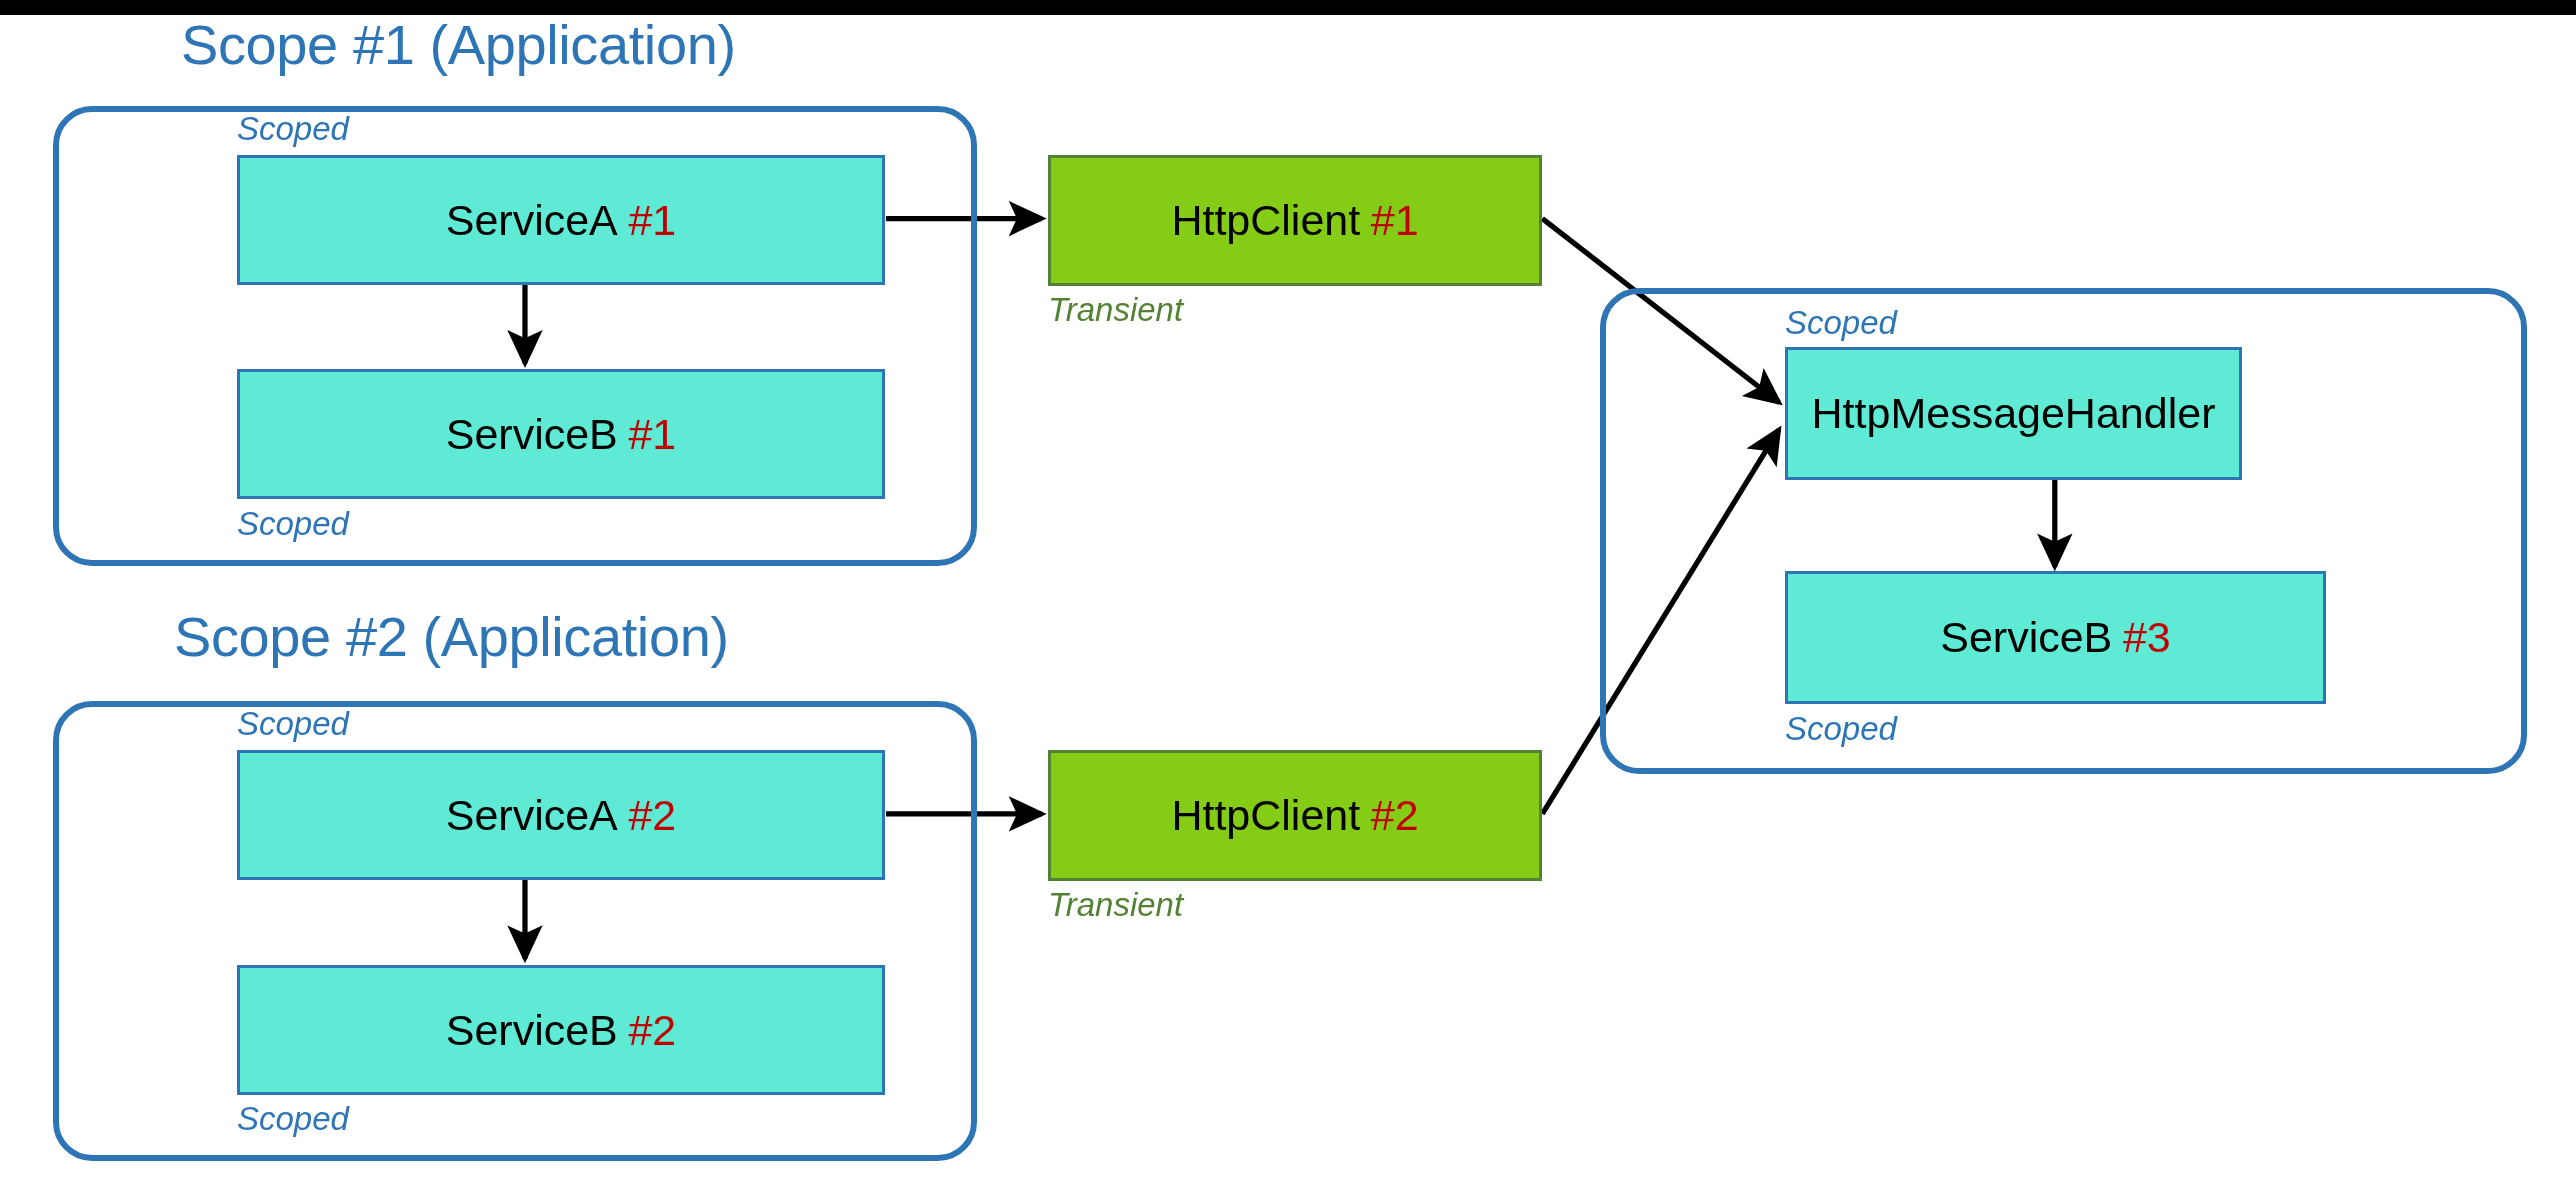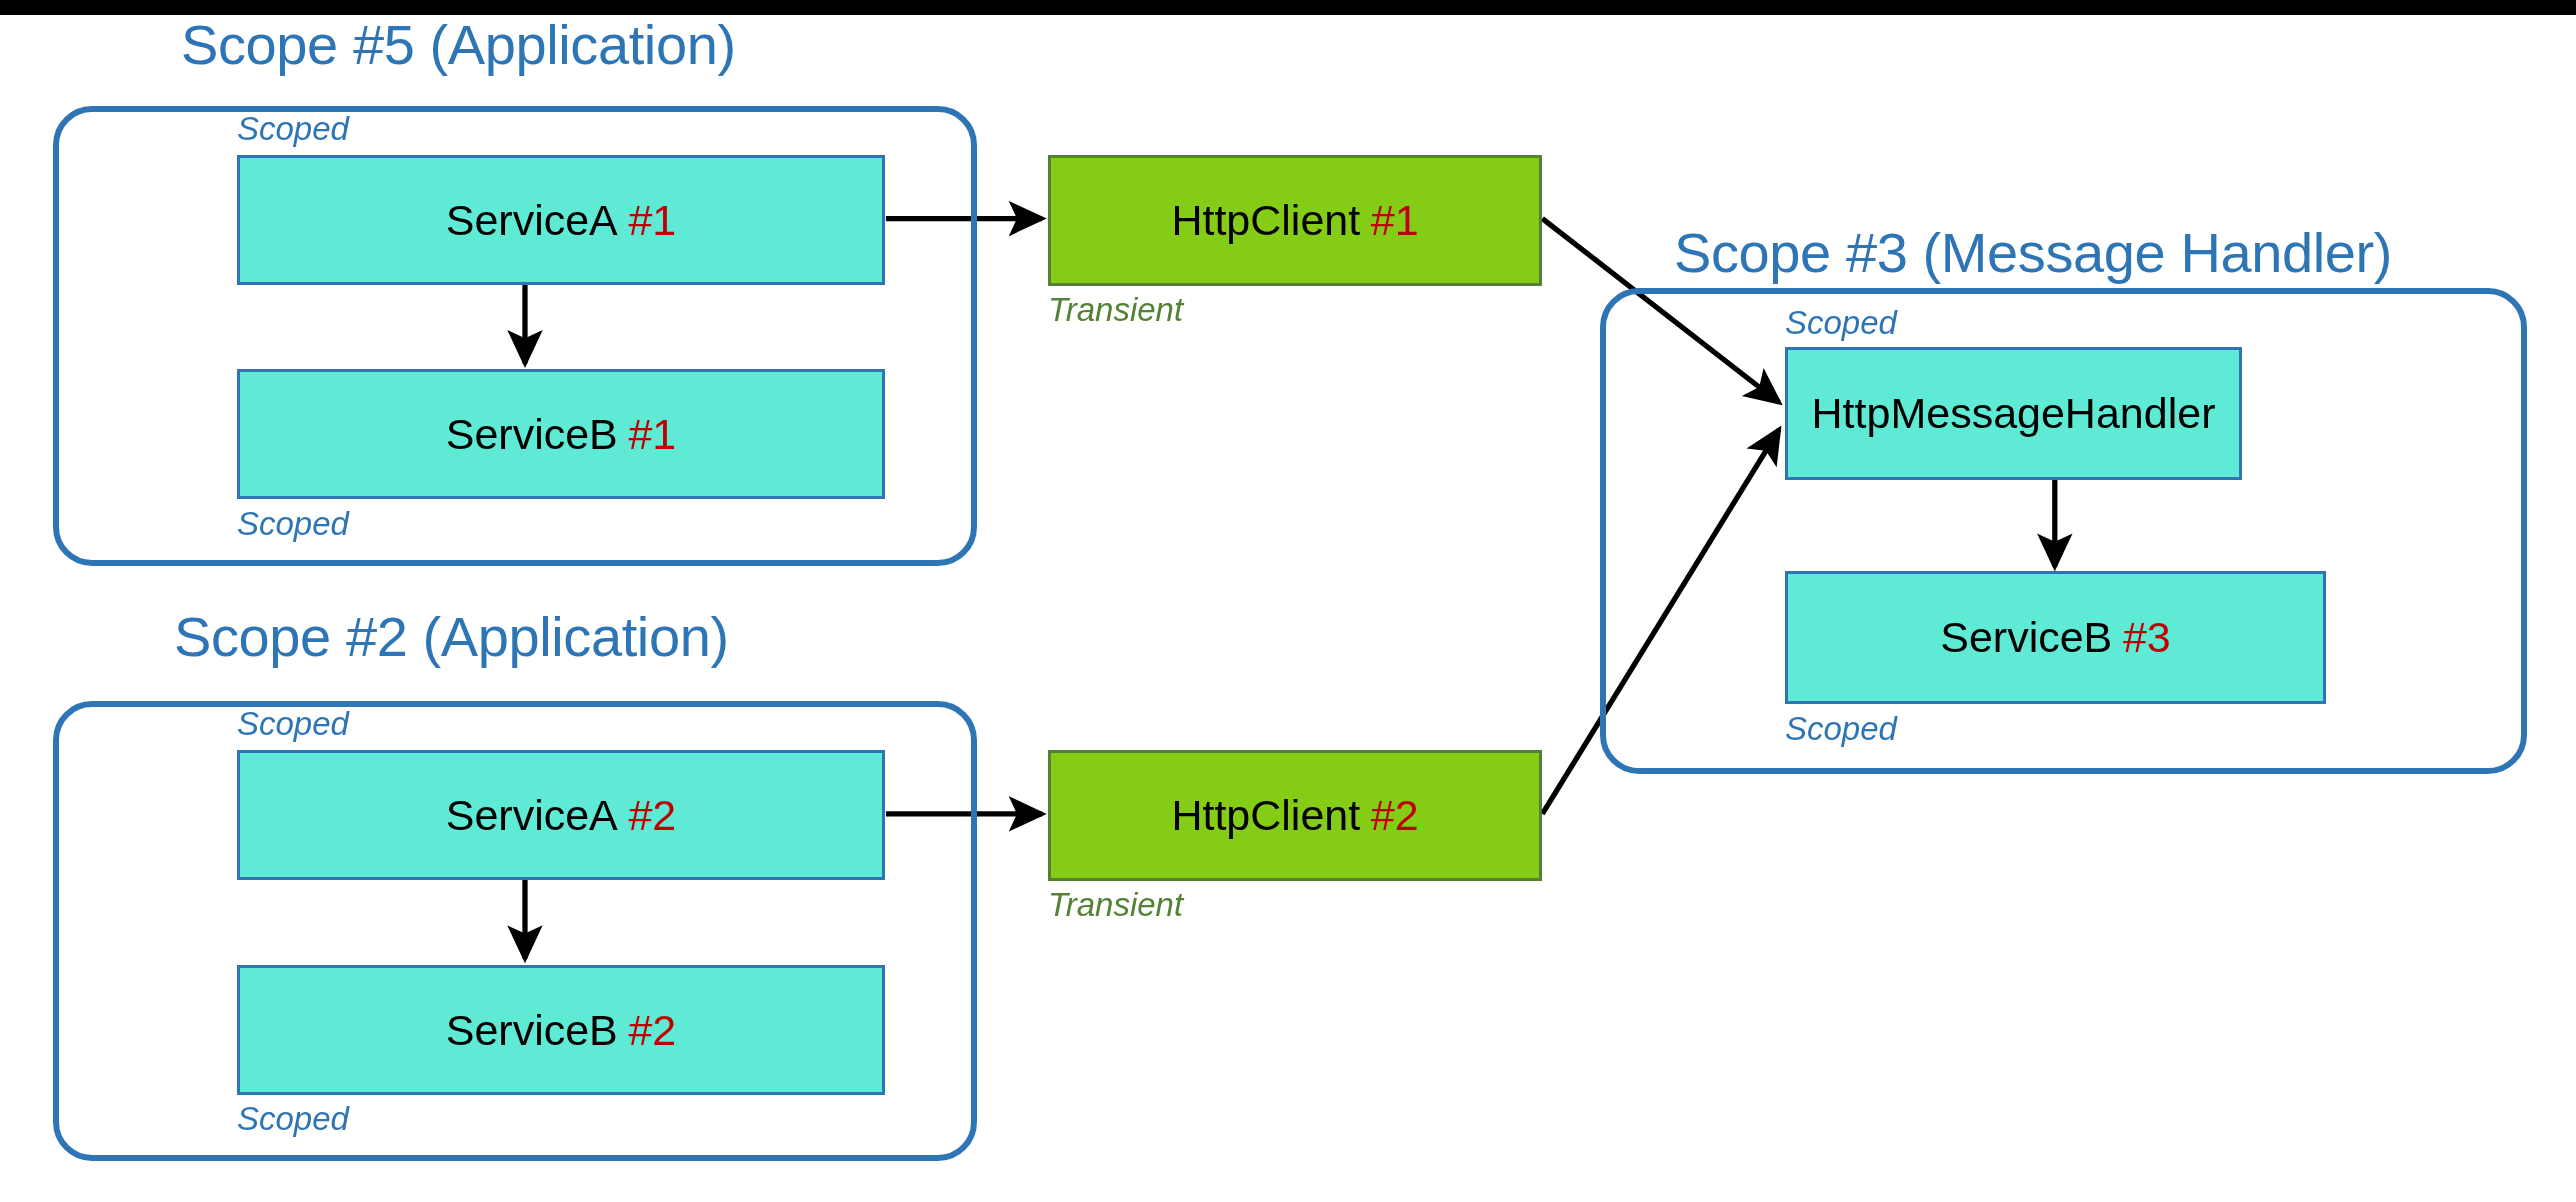"Scope #5 (Application)" div.scope-title { text: 5 -> 1 }
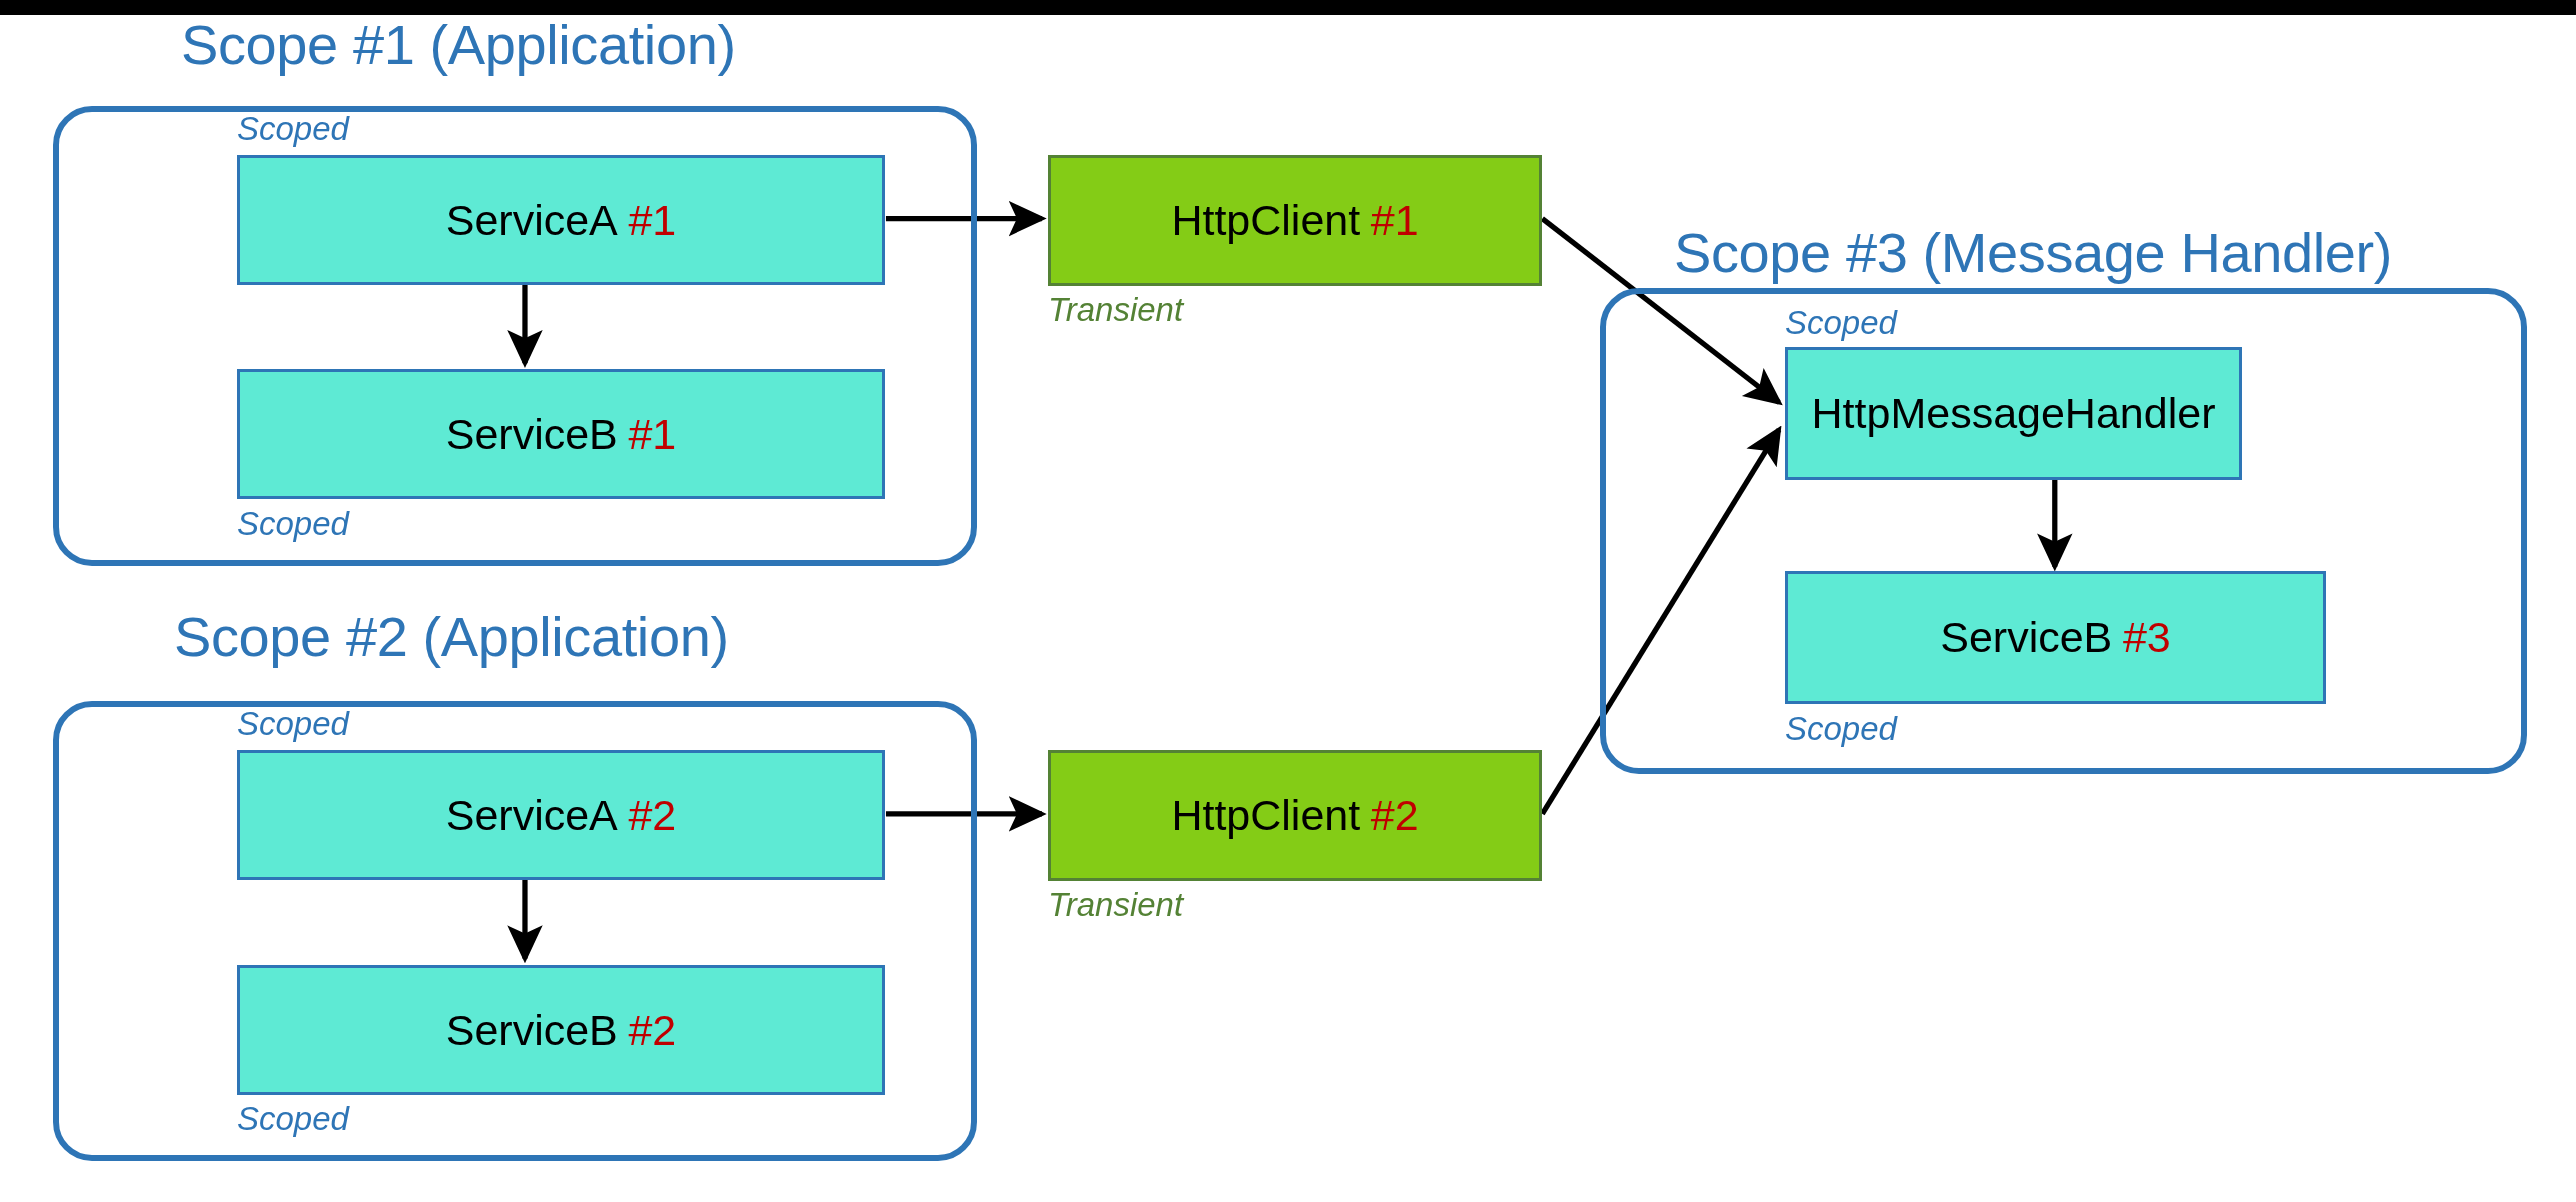"Scope #3 (Message Handler)" div.scope-title { html: <div>Scope #3 (Message Handler)</div> -> none }
